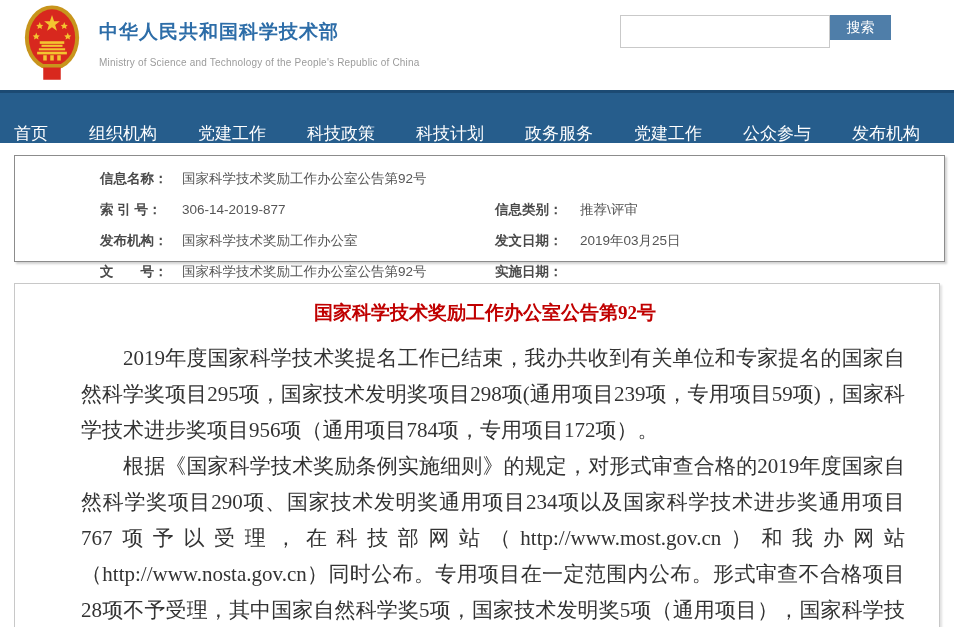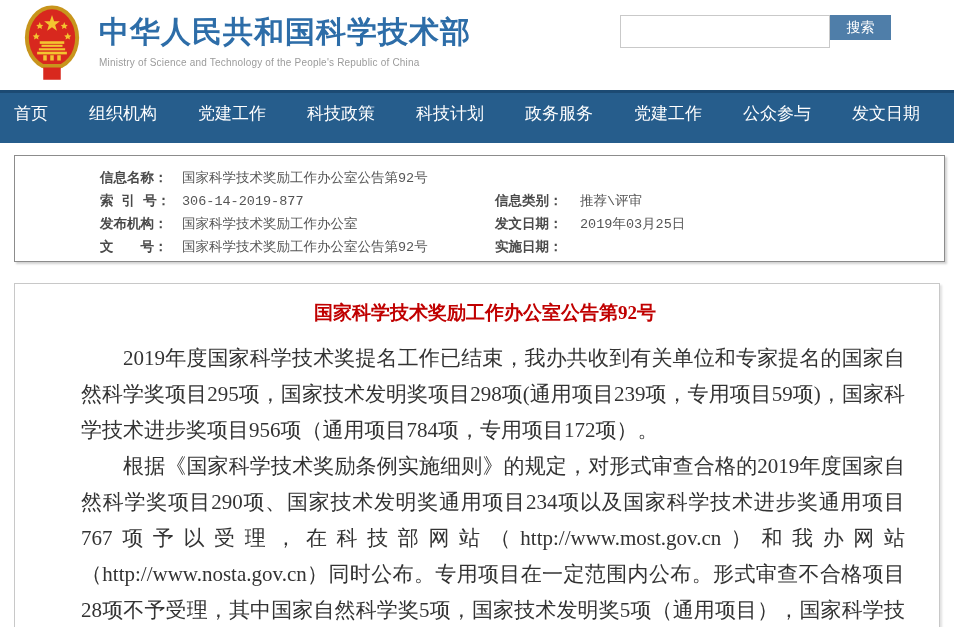"中华人民共和国科学技术部" .site-title { font-size: 30px -> 19px }
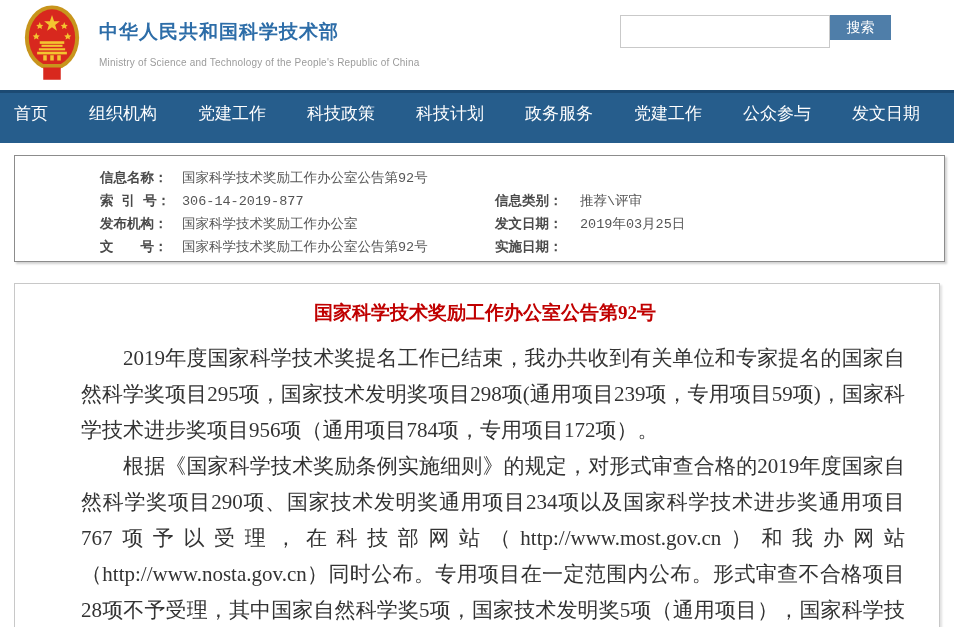"首页" .nav { align-items: flex-end -> flex-start; padding: 4px 14px -> 16px 14px }
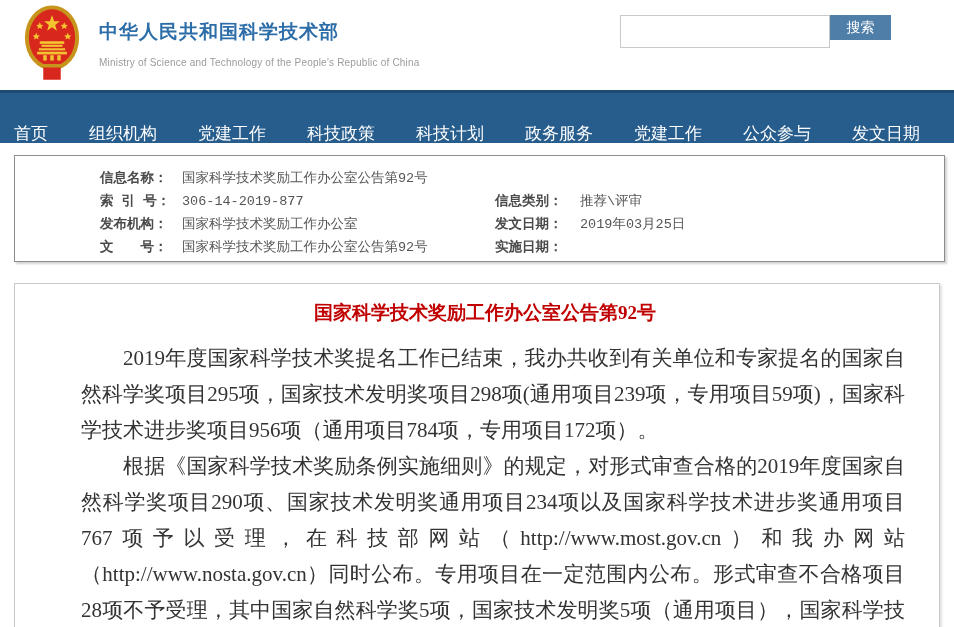"发文日期" span.nav-item { text: 文日期 -> 布机构 }
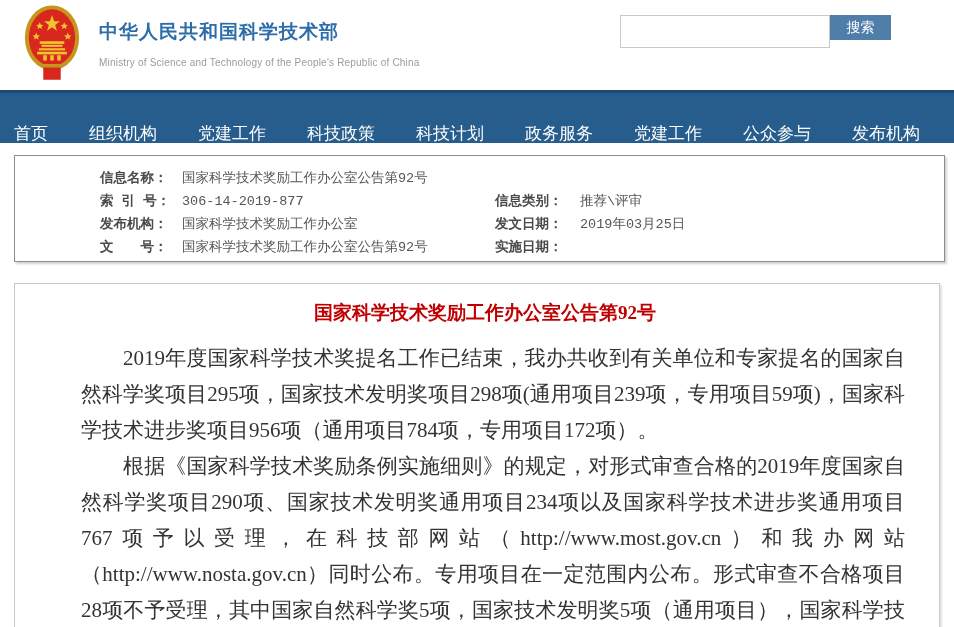"信息名称：" .info-grid { font-family: Liberation Mono, monospace -> none; row-gap: 4px -> 12px }
